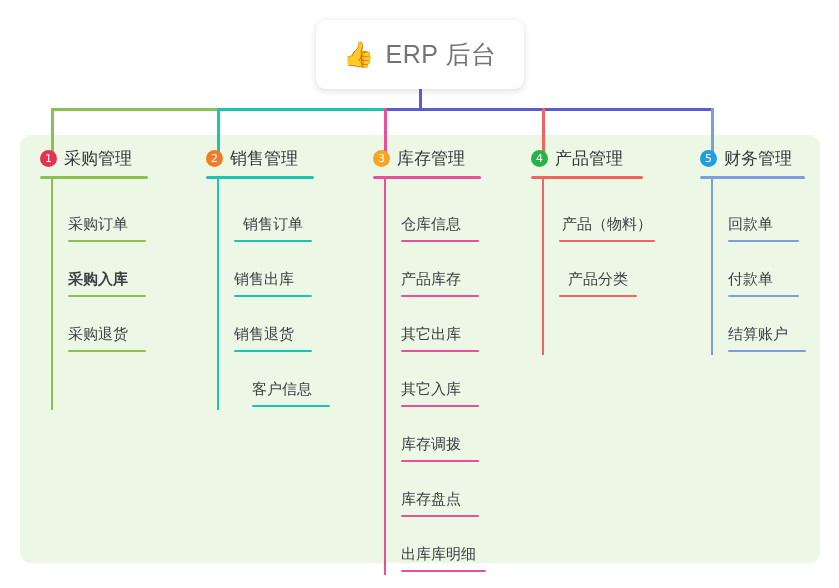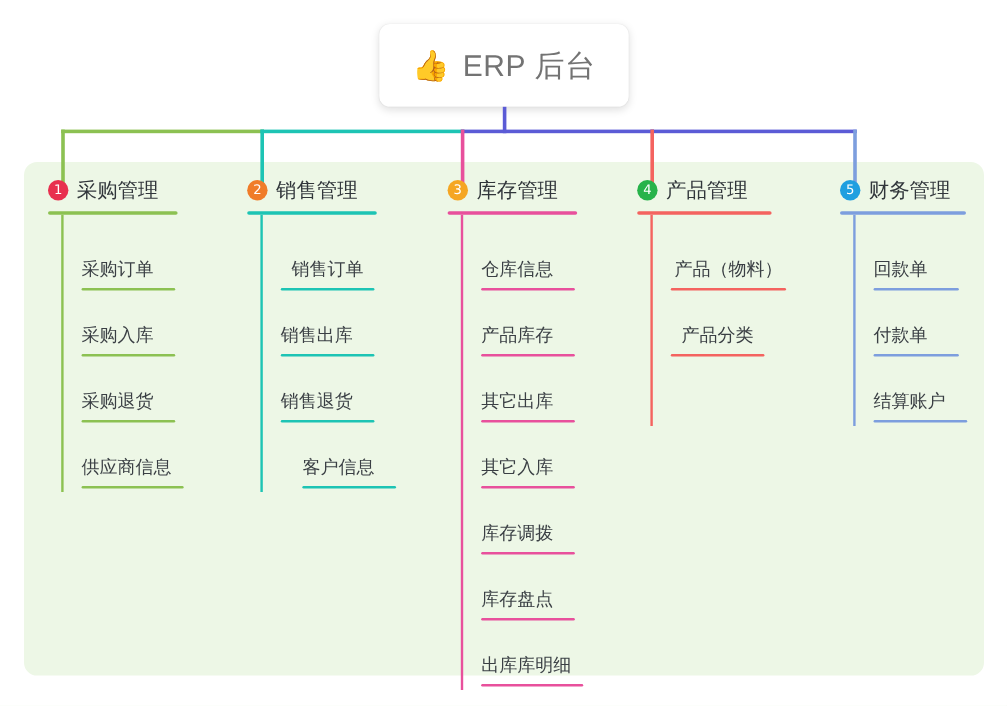"采购入库" div.leaf { font-weight: none -> bold }
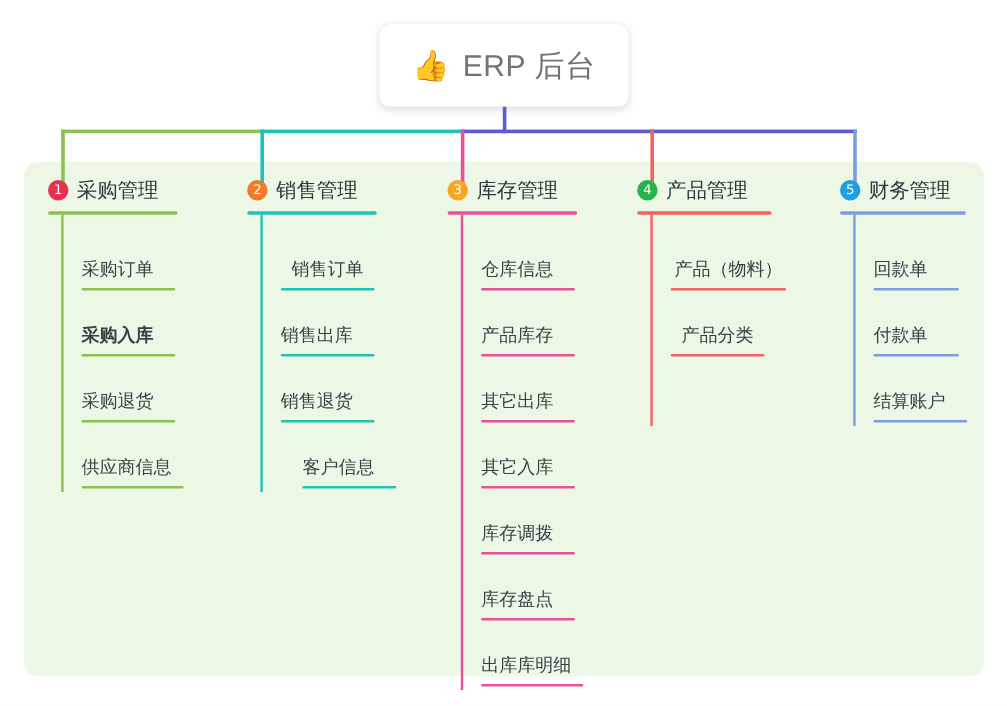"供应商信息" div.leaf { html: <div> <span>供应商信息</span> <div></div> </div> -> none }
